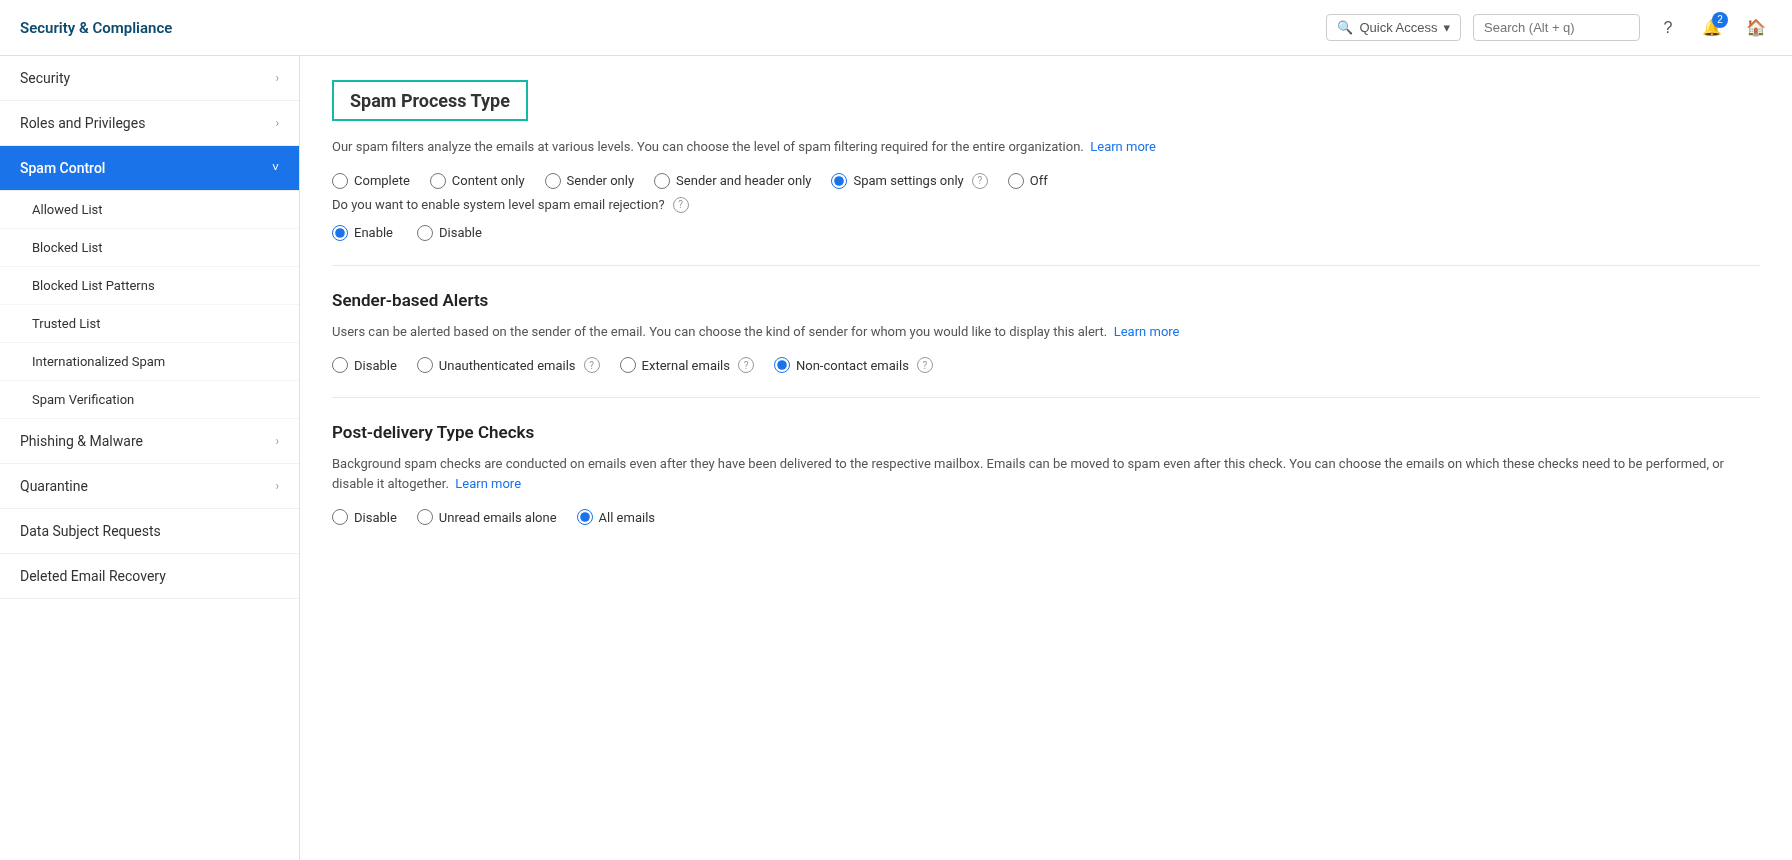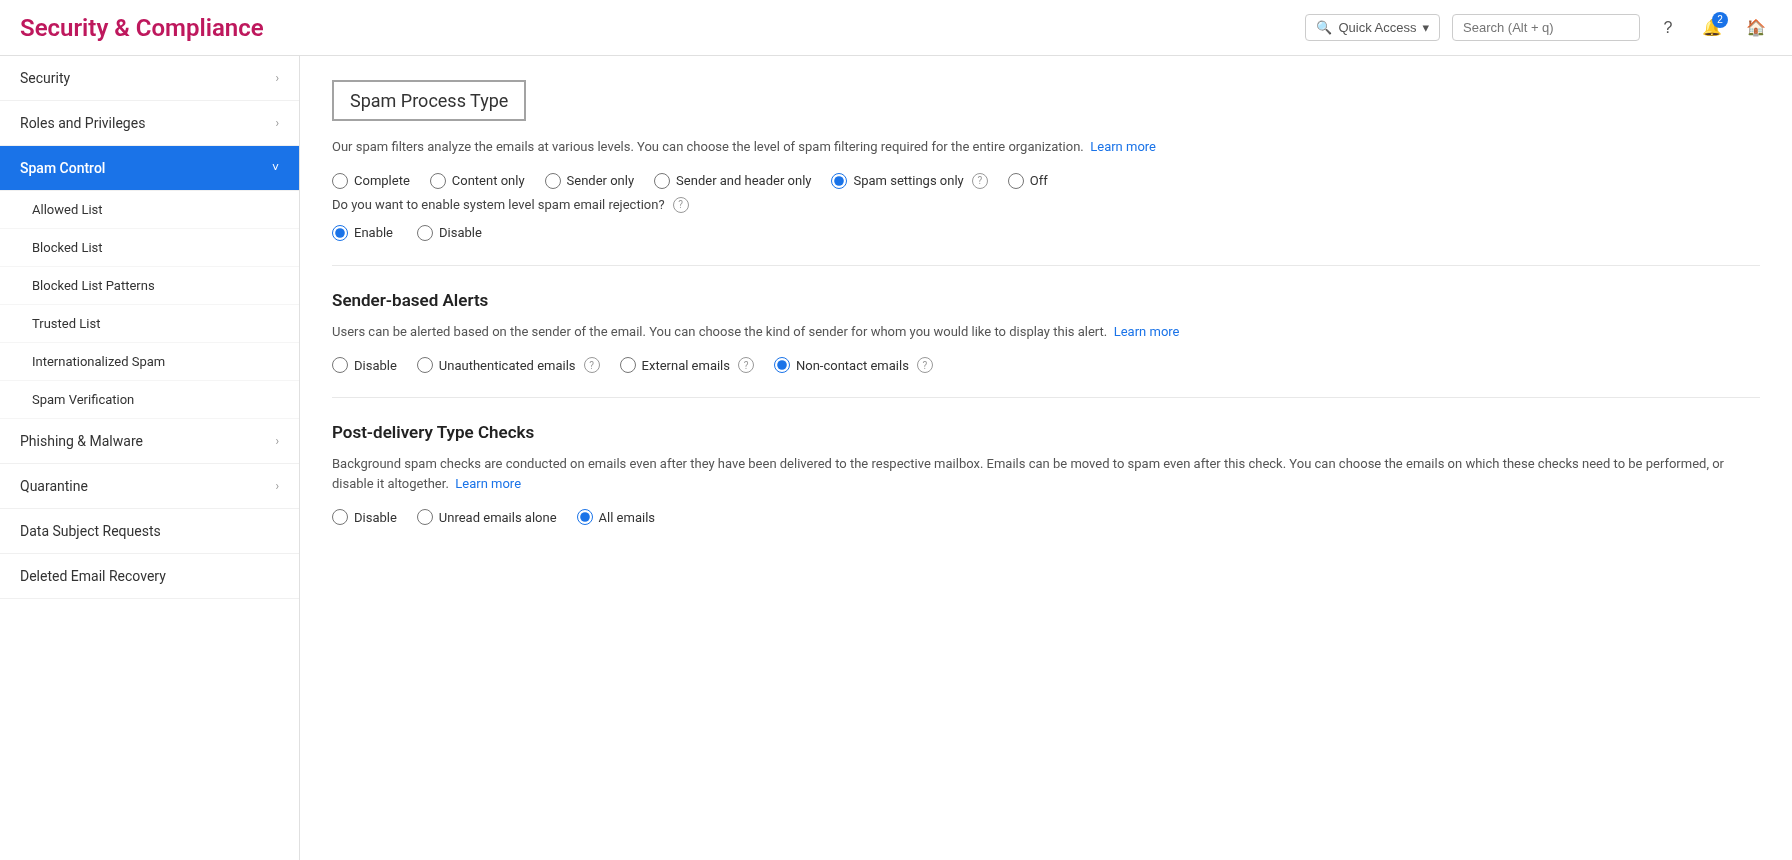"Security & Compliance" .topbar-title { color: #be185d -> #0c4a6e; font-size: 24px -> 15px }
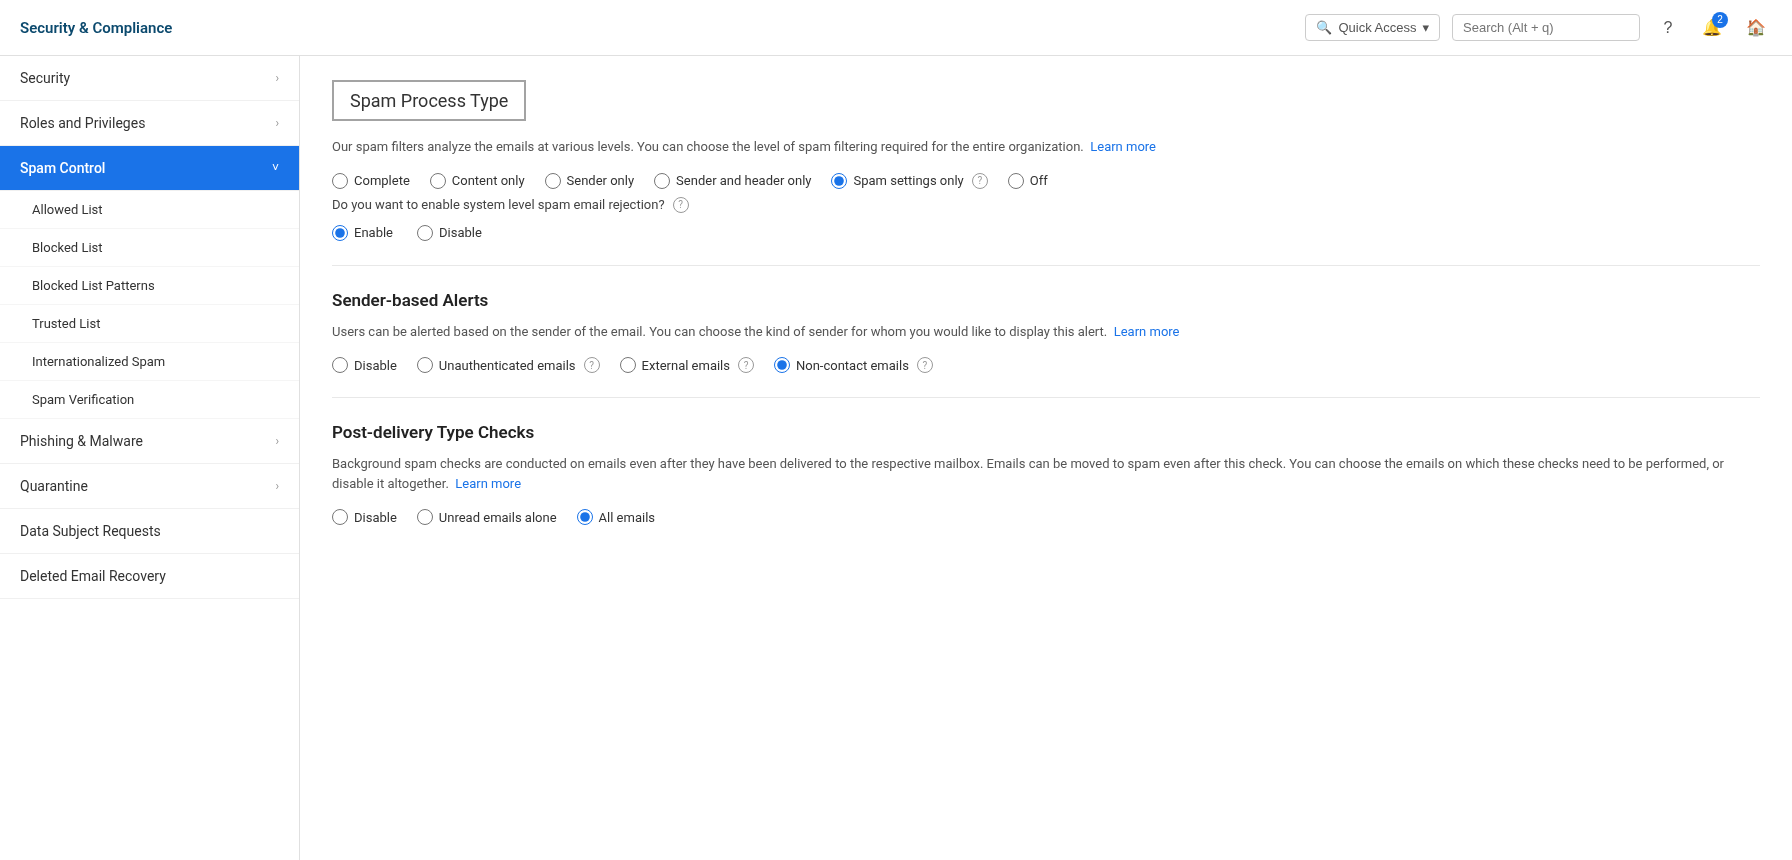"Search (Alt + q)" .search-box { width: 188px -> 167px }
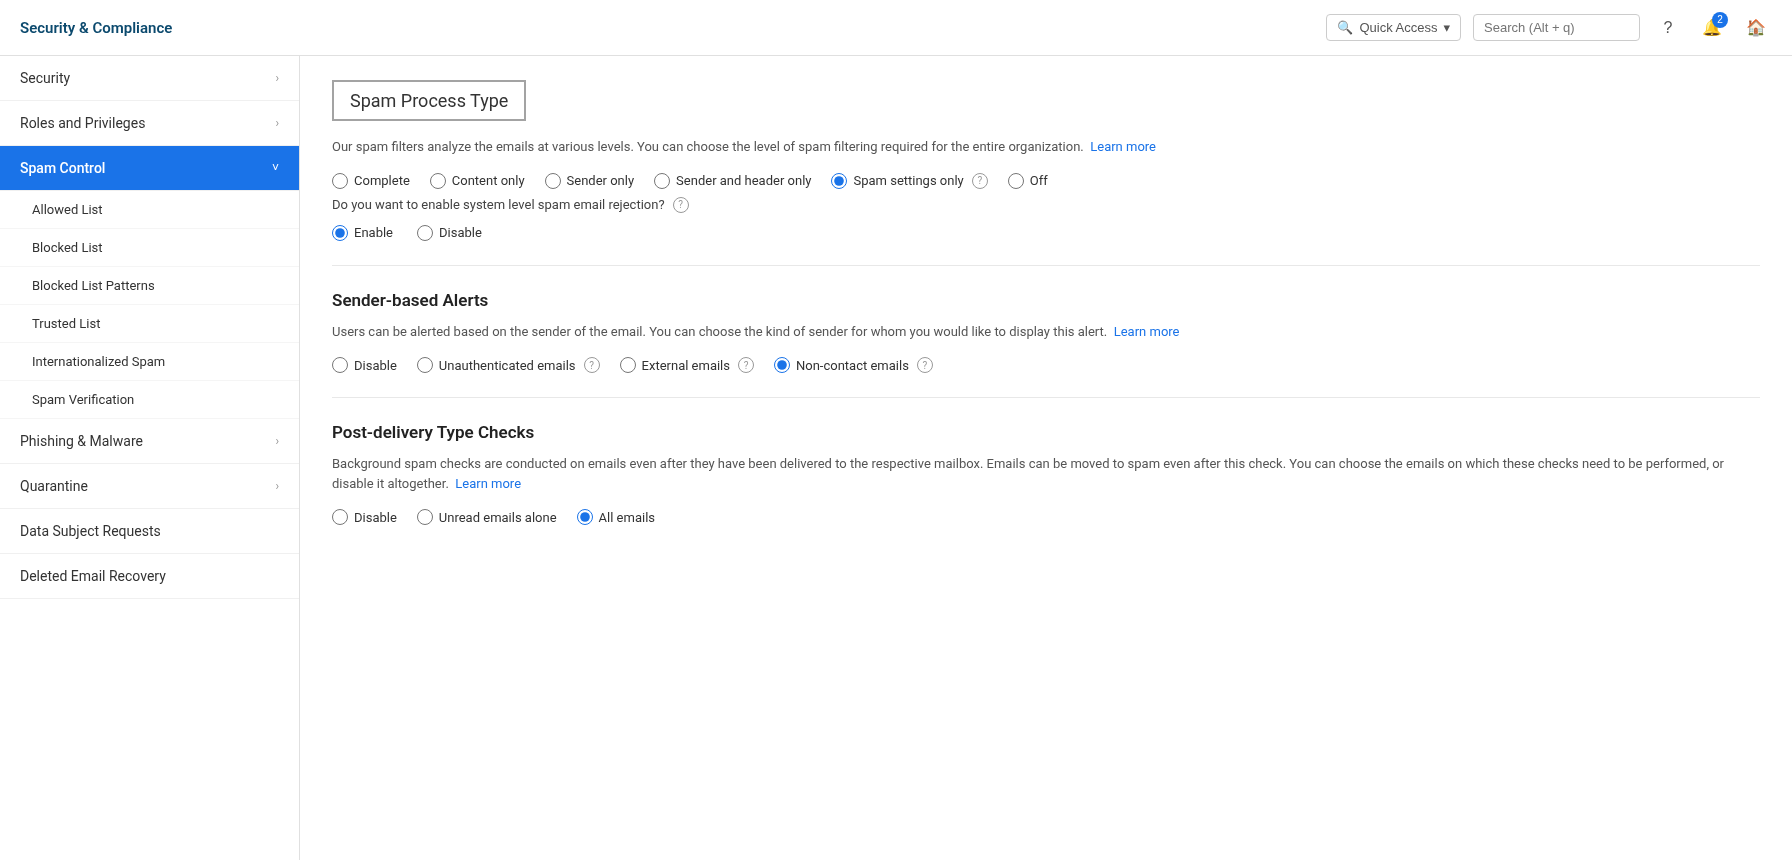"Spam Process Type" .section-title-box { border: 2px solid #a3a3a3 -> 2px solid #14b8a6; font-weight: 400 -> 700 }
